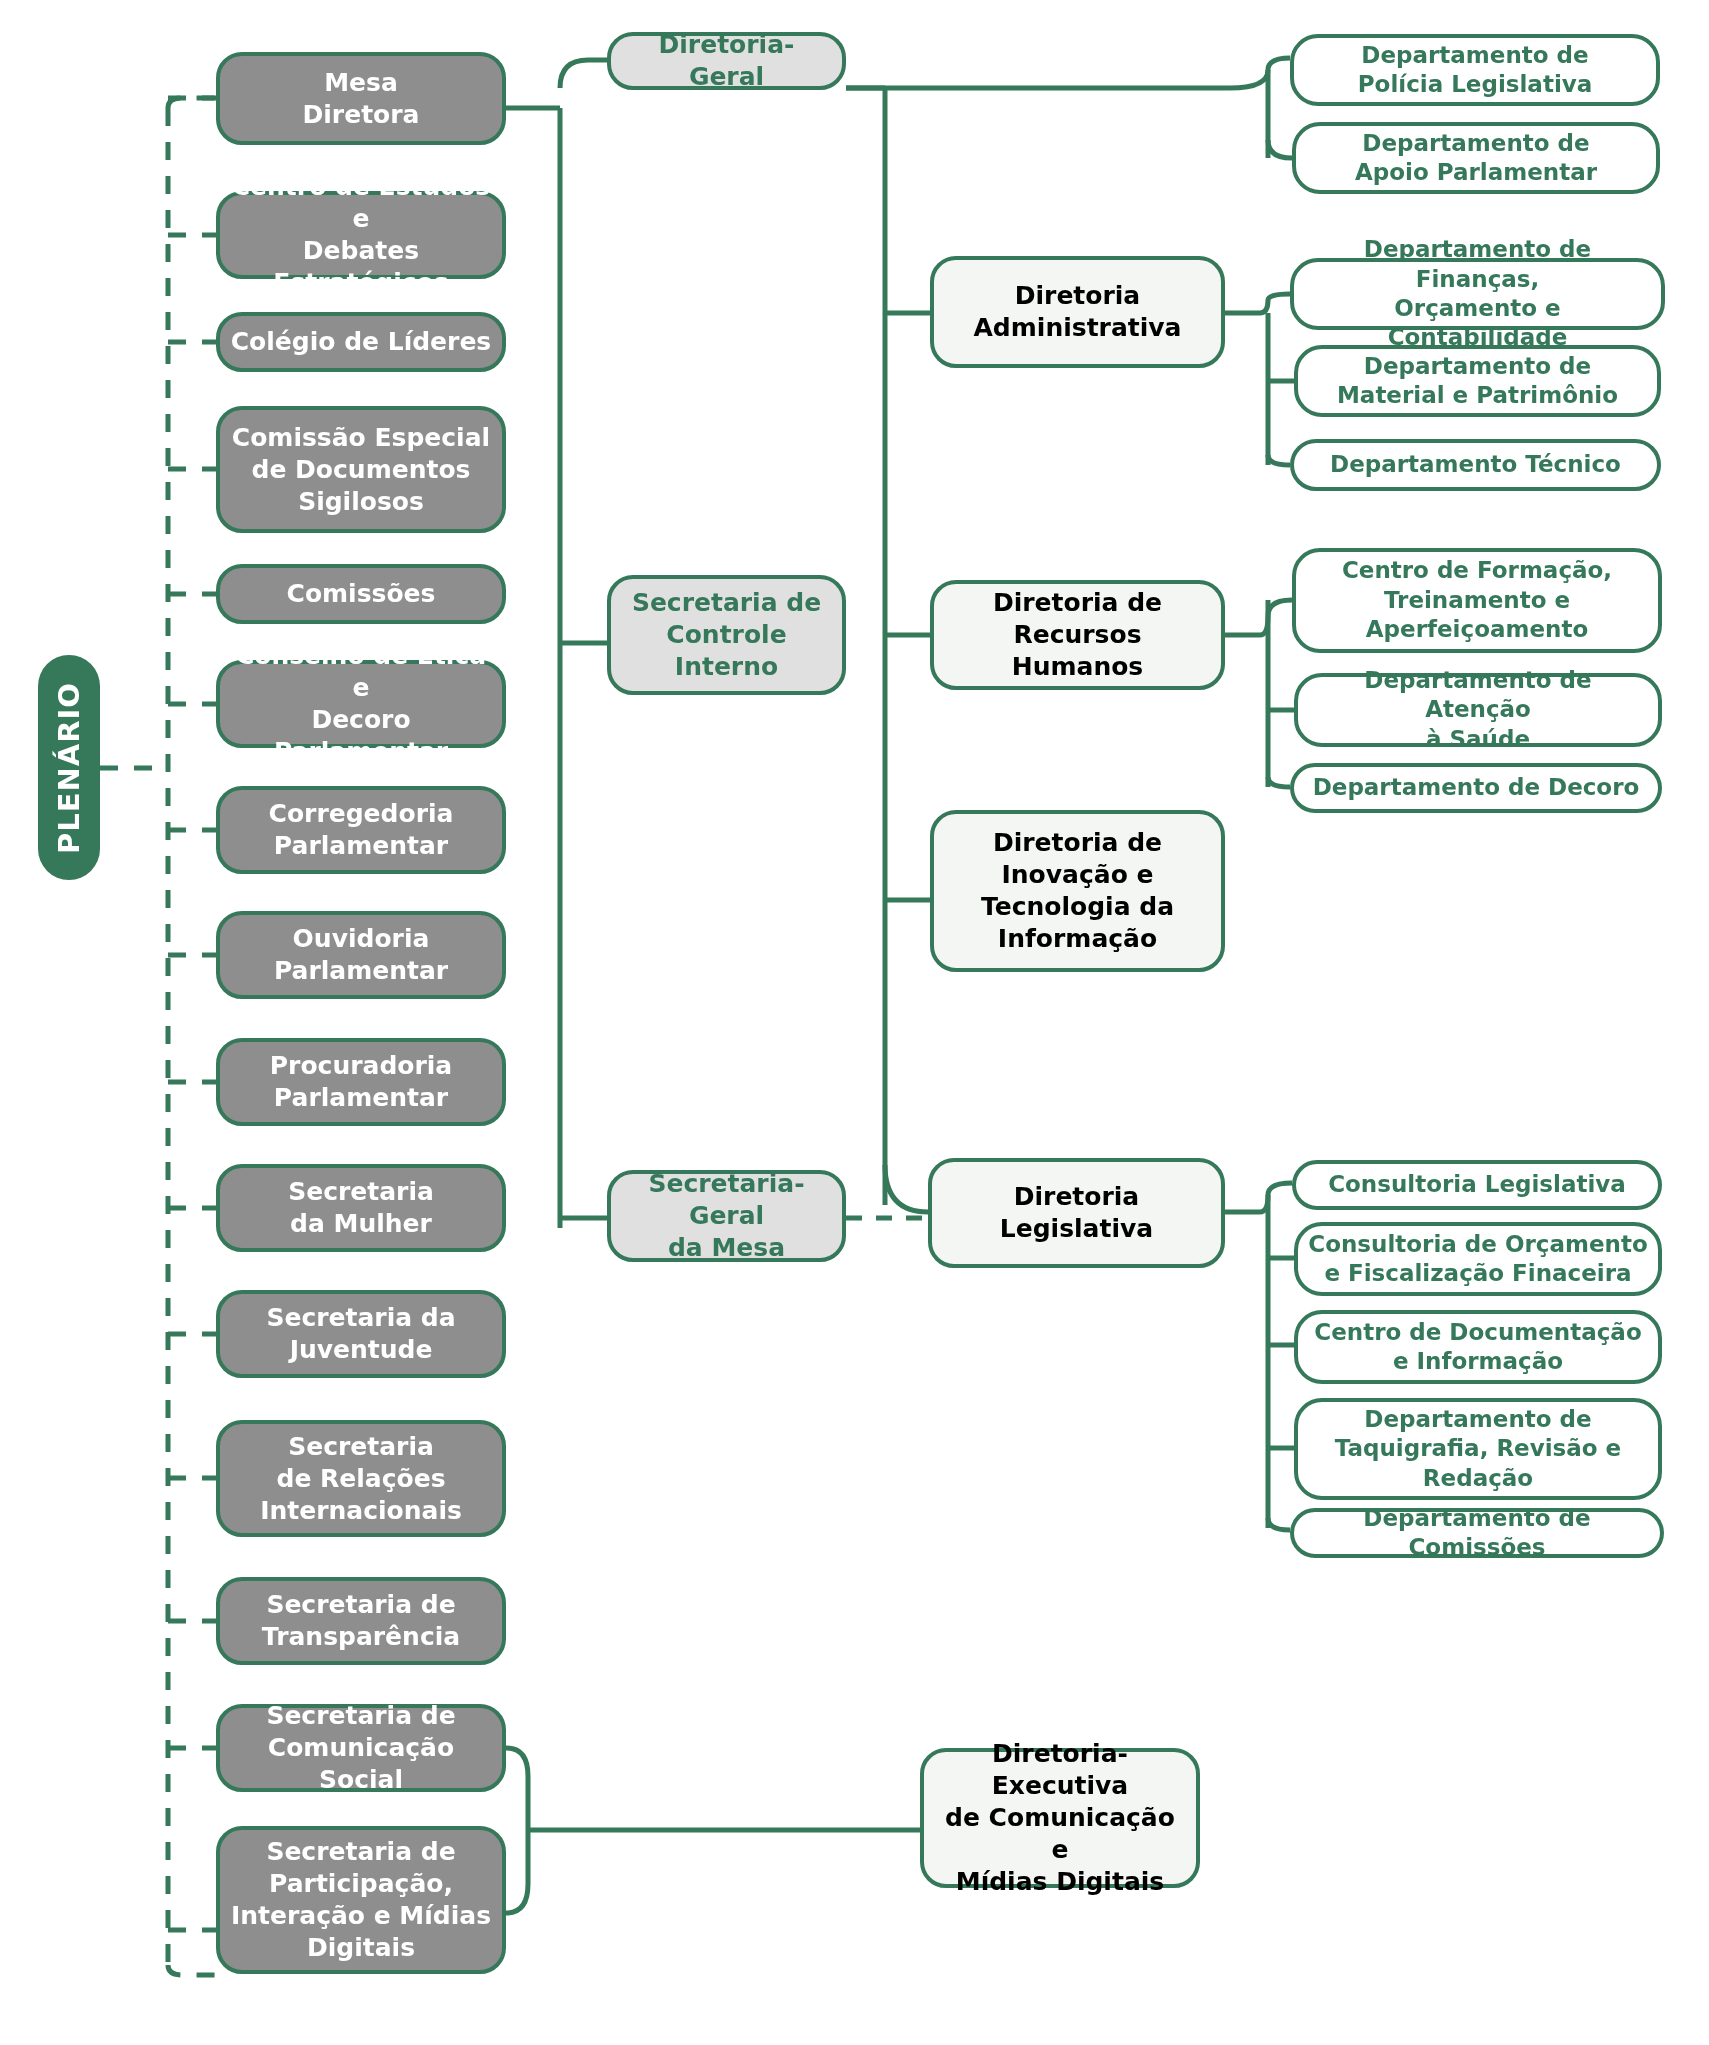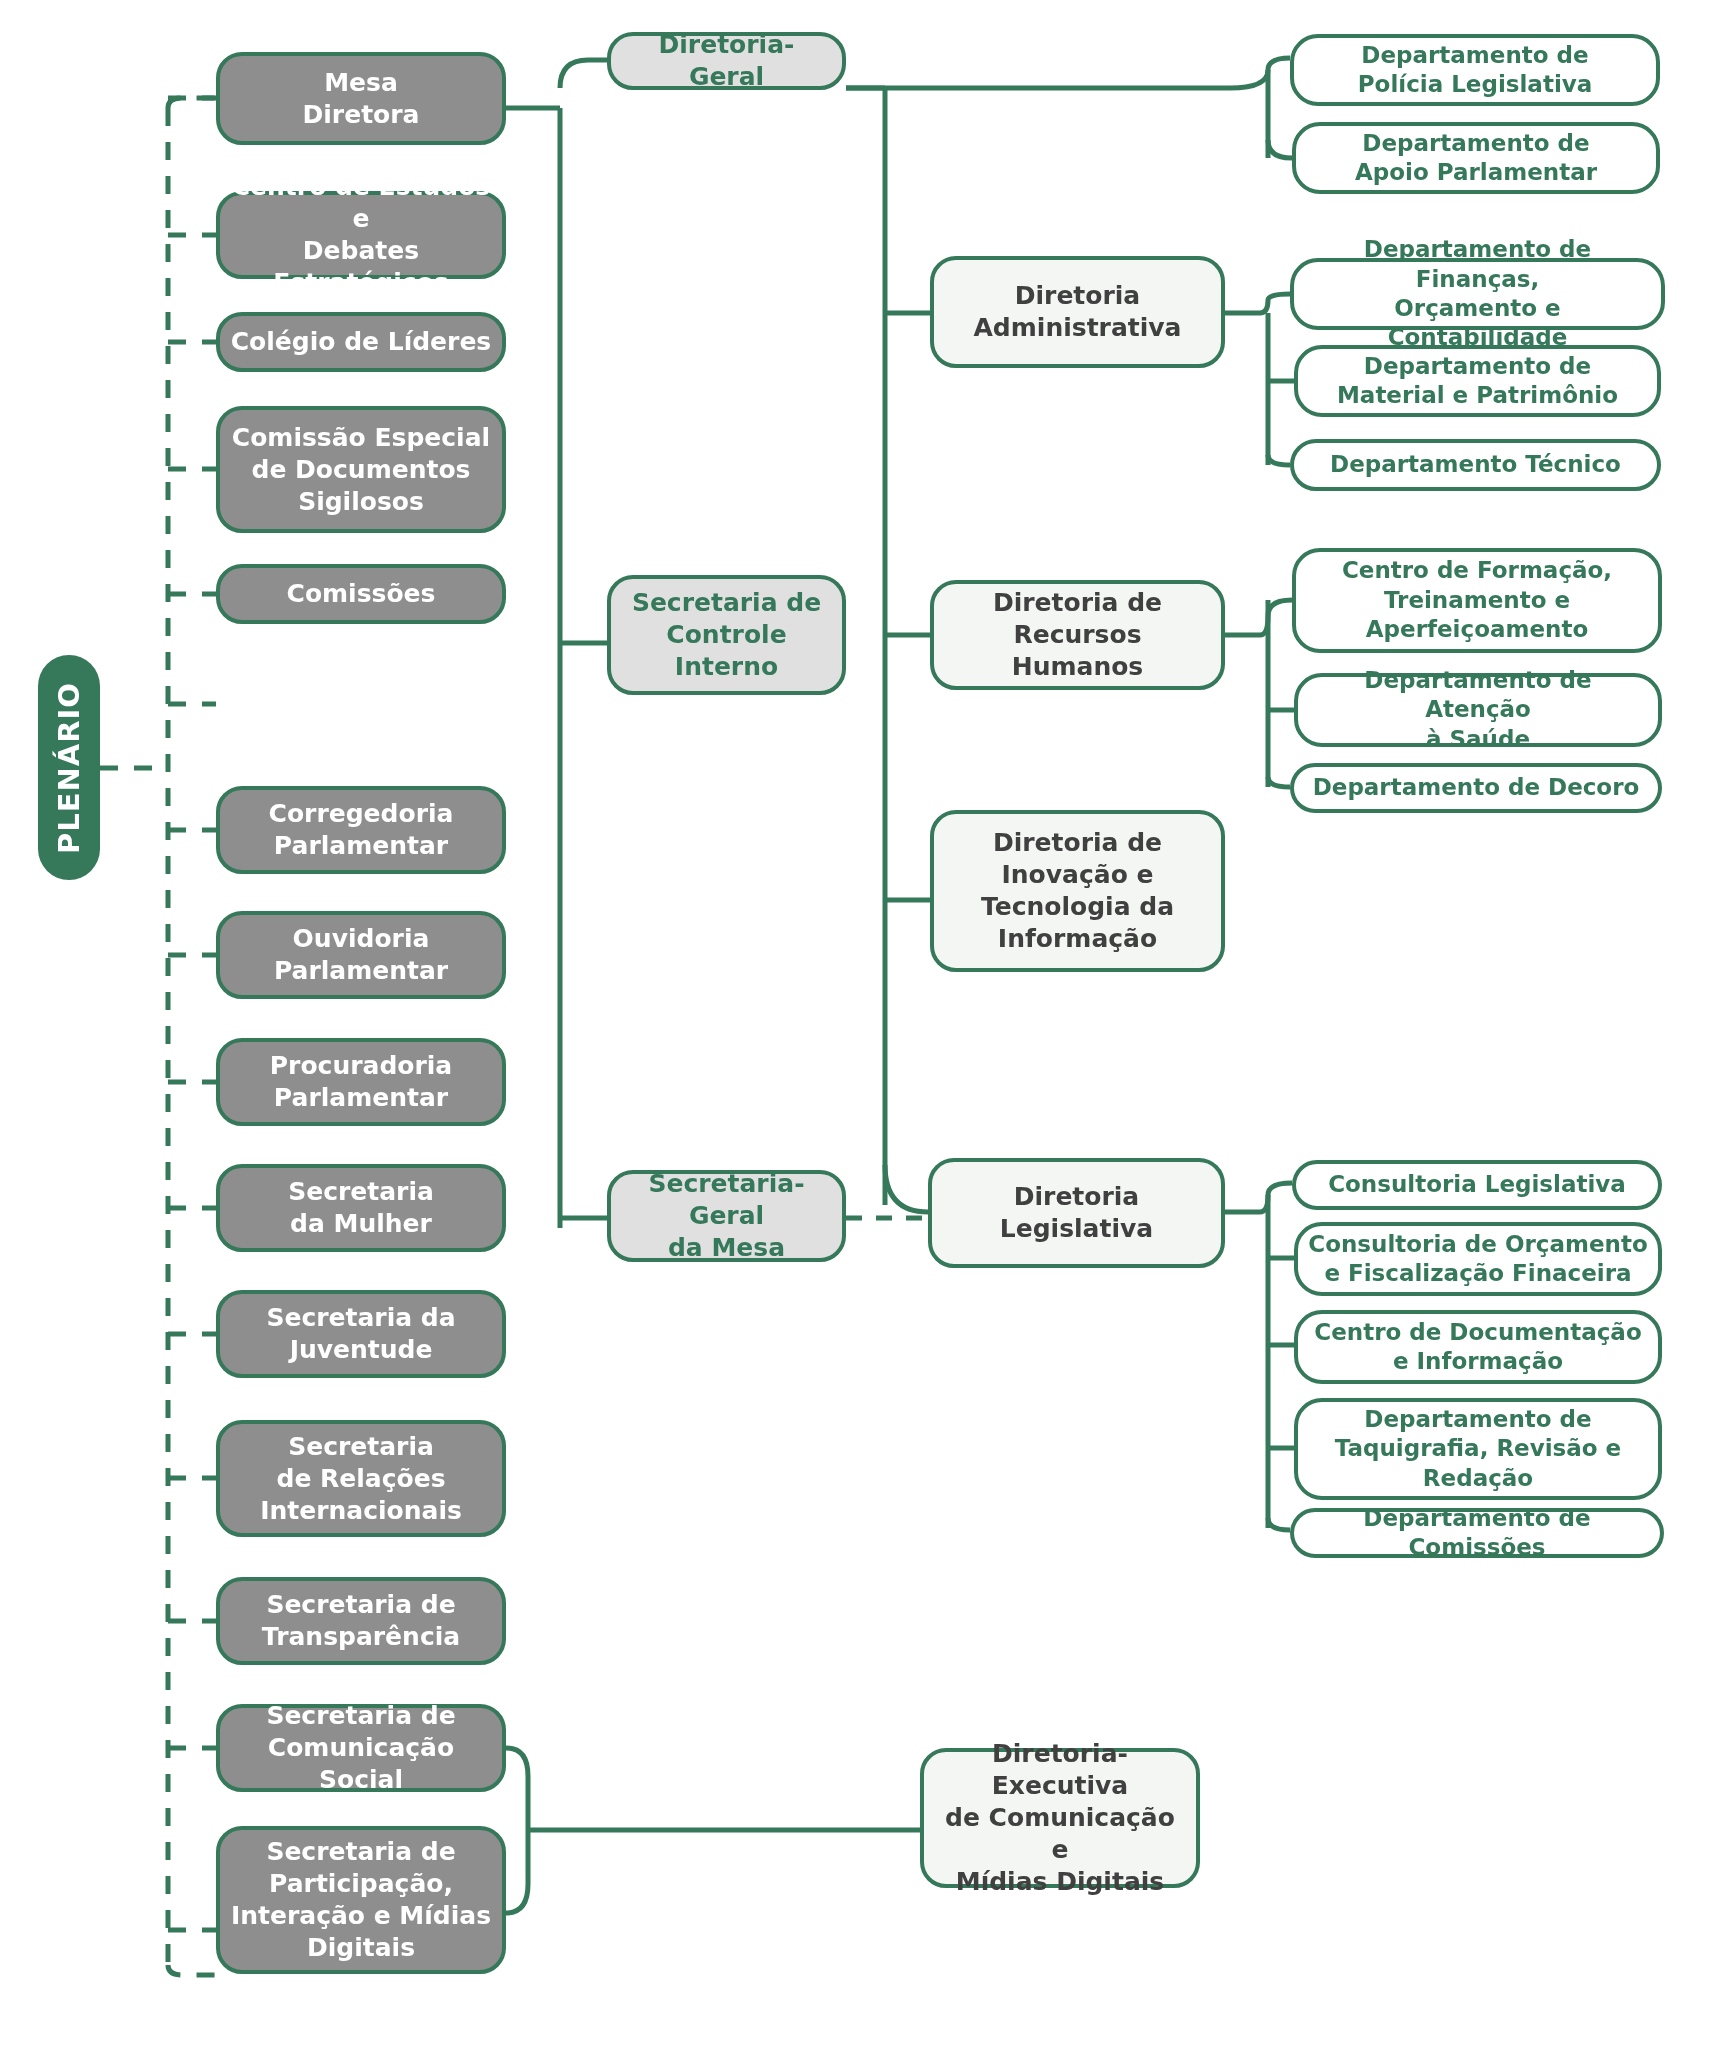"Diretoria" .node.lvl3 { color: #404040 -> #000000 }
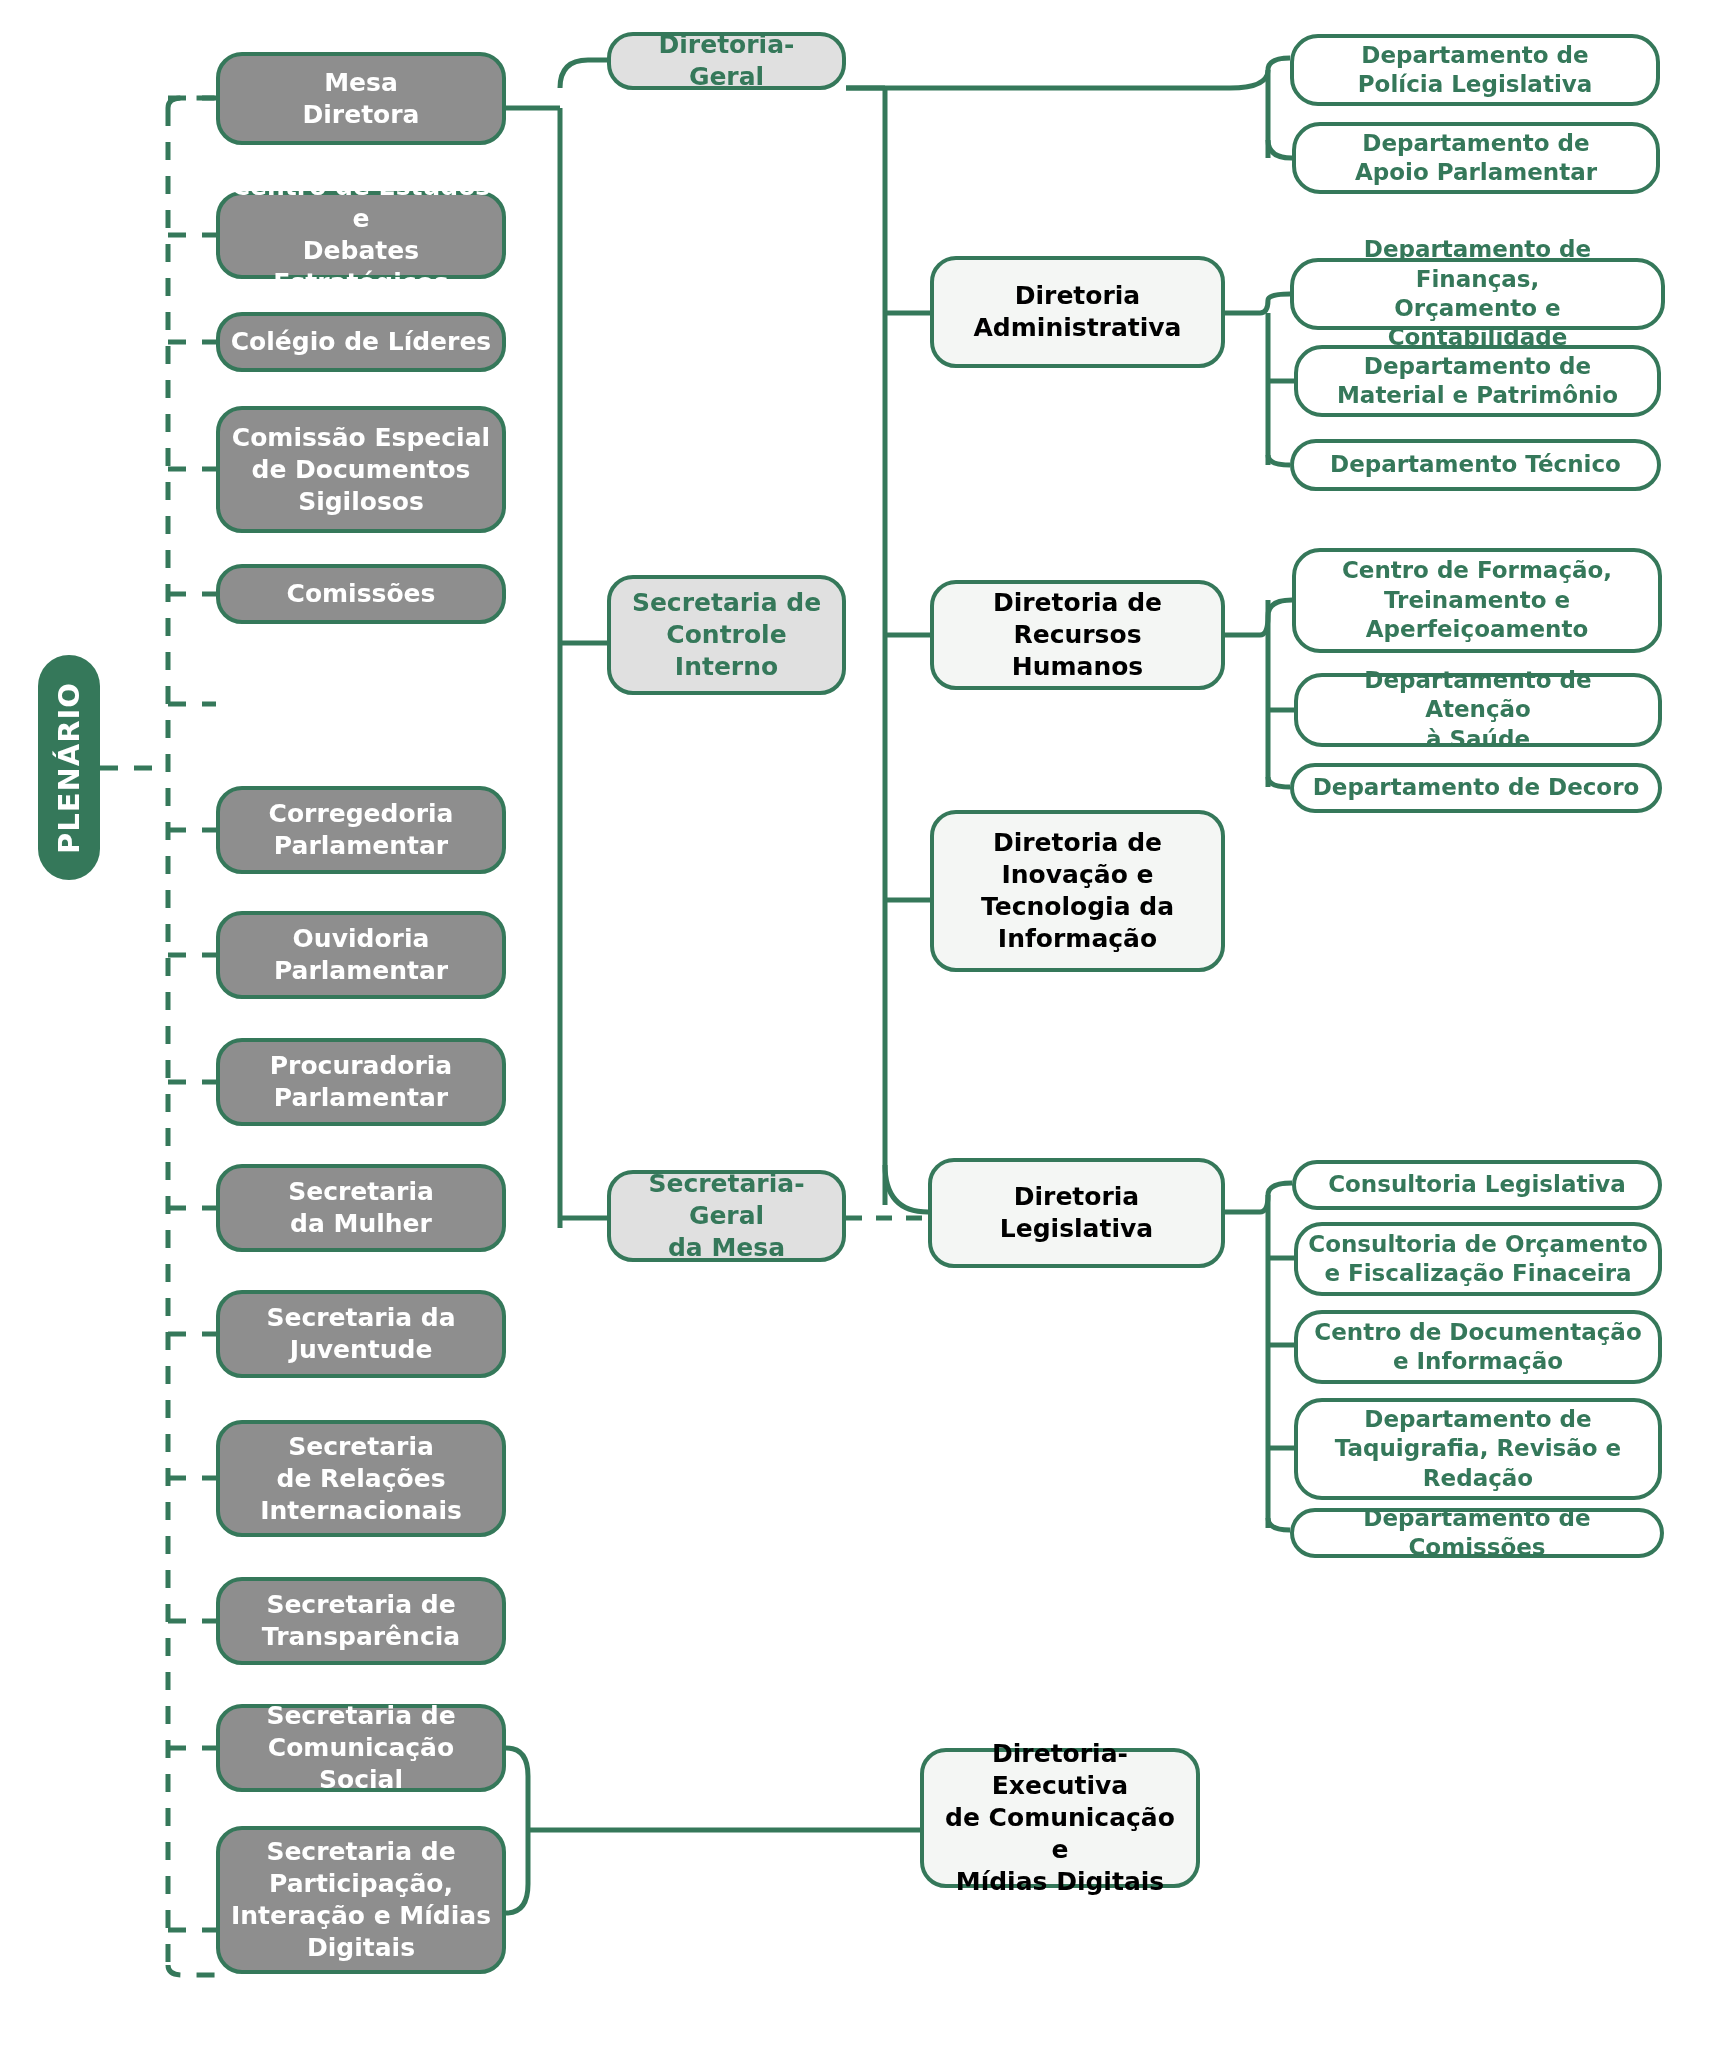"Conselho de Ética e" div.node { html: none -> <div>Conselho de Ética e<br>Decoro Parlamentar</div> }
